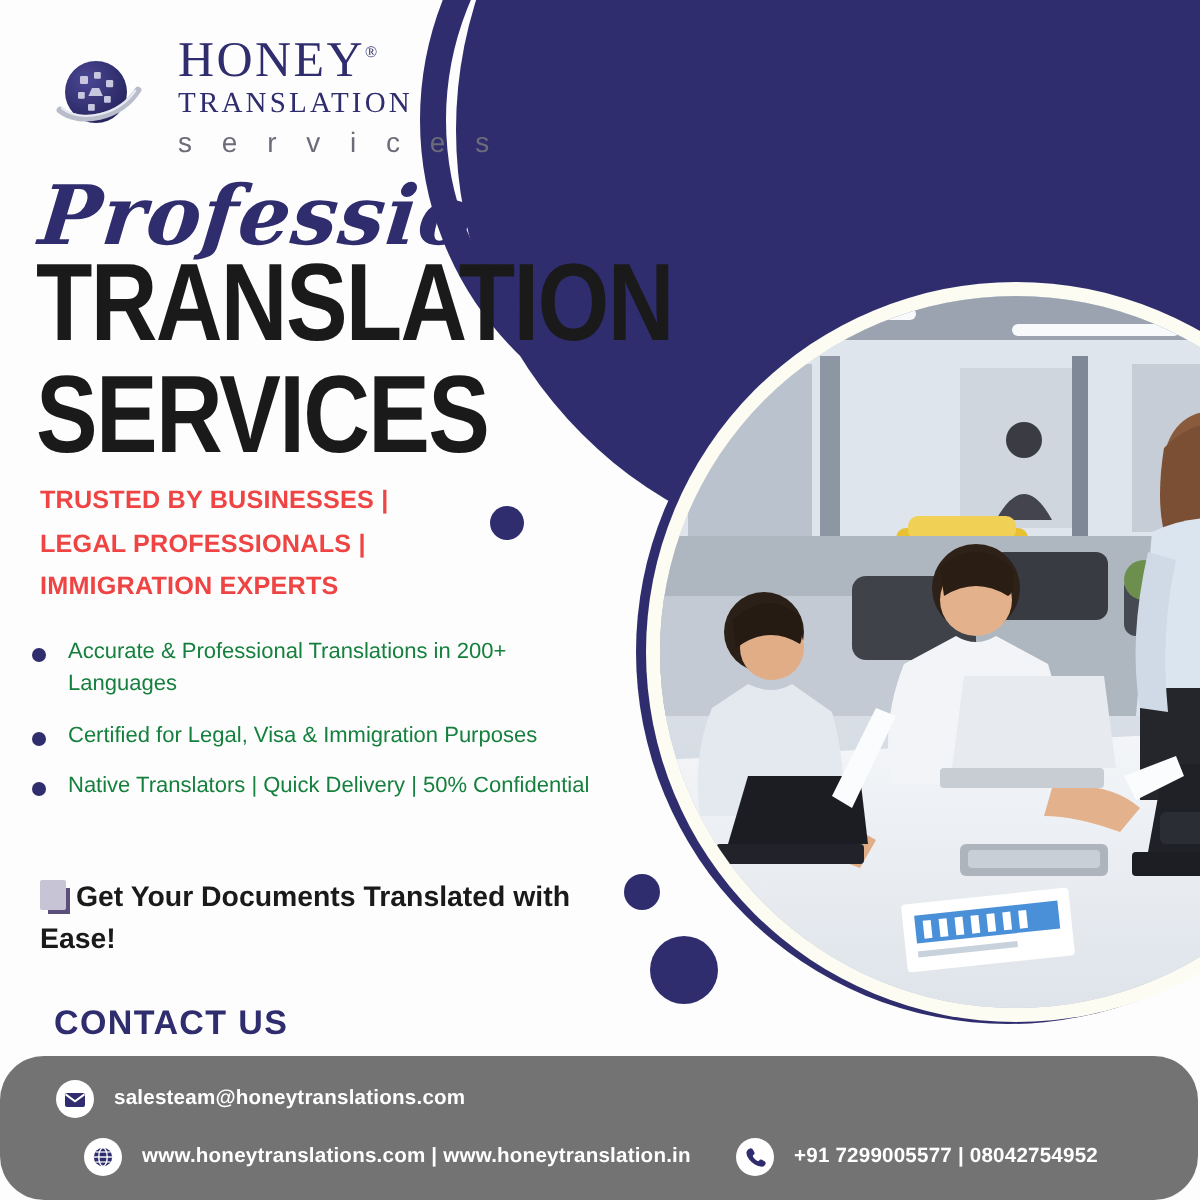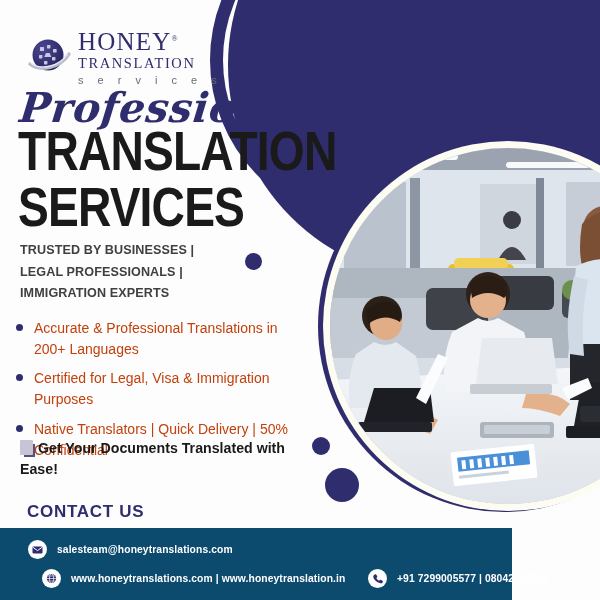"HONEY®" .logo-wrap { gap: 6px -> 17px; top: 29px -> 18px }
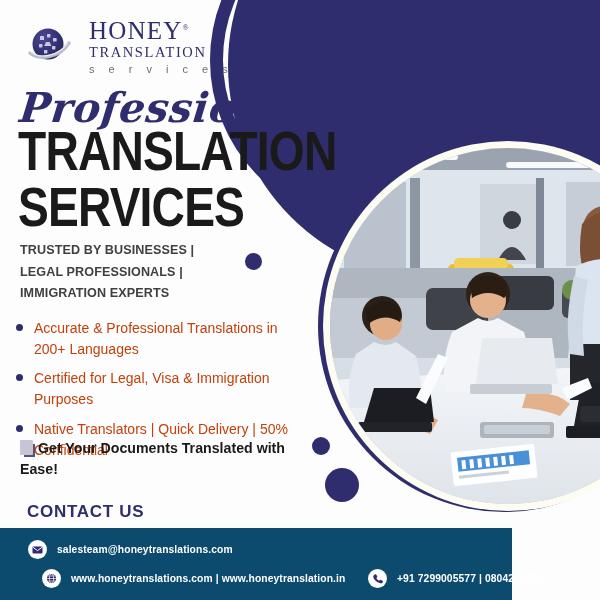"s e r v i" .logo-serv { font-size: 11px -> 14px }
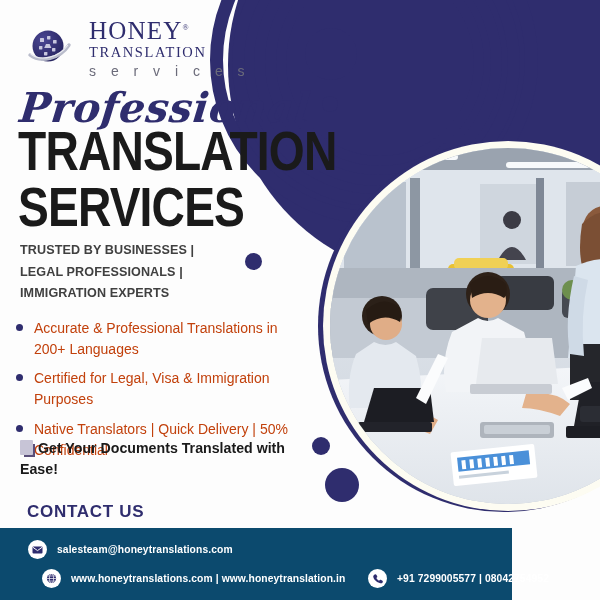"TRUSTED BY BUSINESSES |" .subhead { color: #404040 -> #ef4444 }
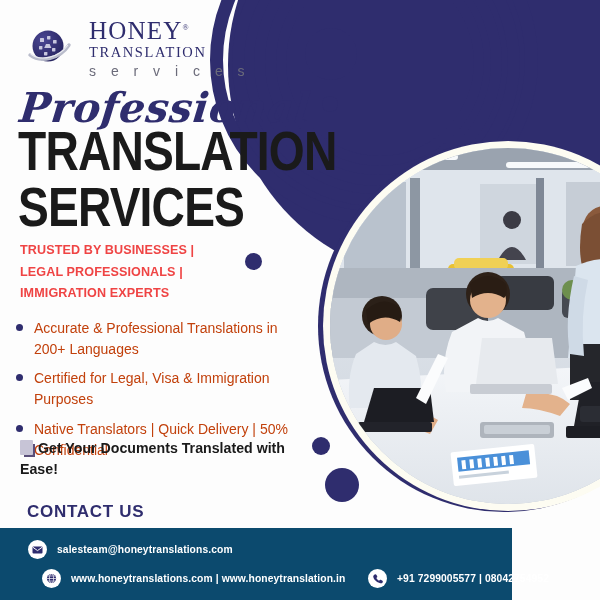"Accurate & Professional Translations in" .bullet-text { color: #c2410c -> #15803d; font-size: 14px -> 11px }
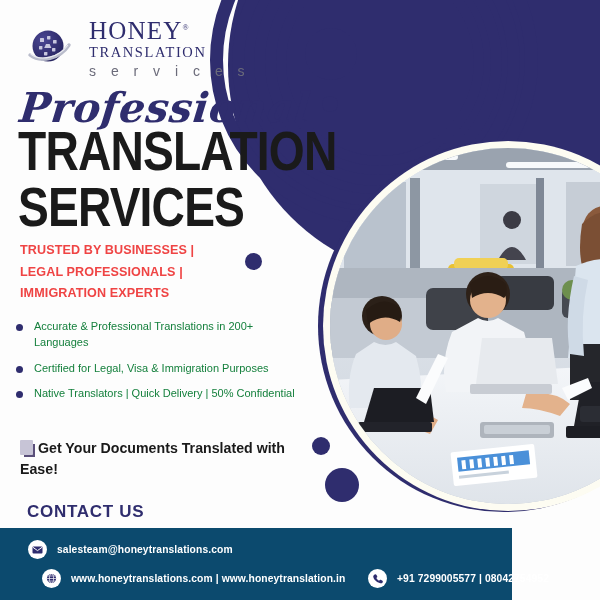"salesteam@honeytranslations.com" .footer { background: #0c4a6e -> #737373; border-radius: none -> 22px; width: 512px -> 599px }
